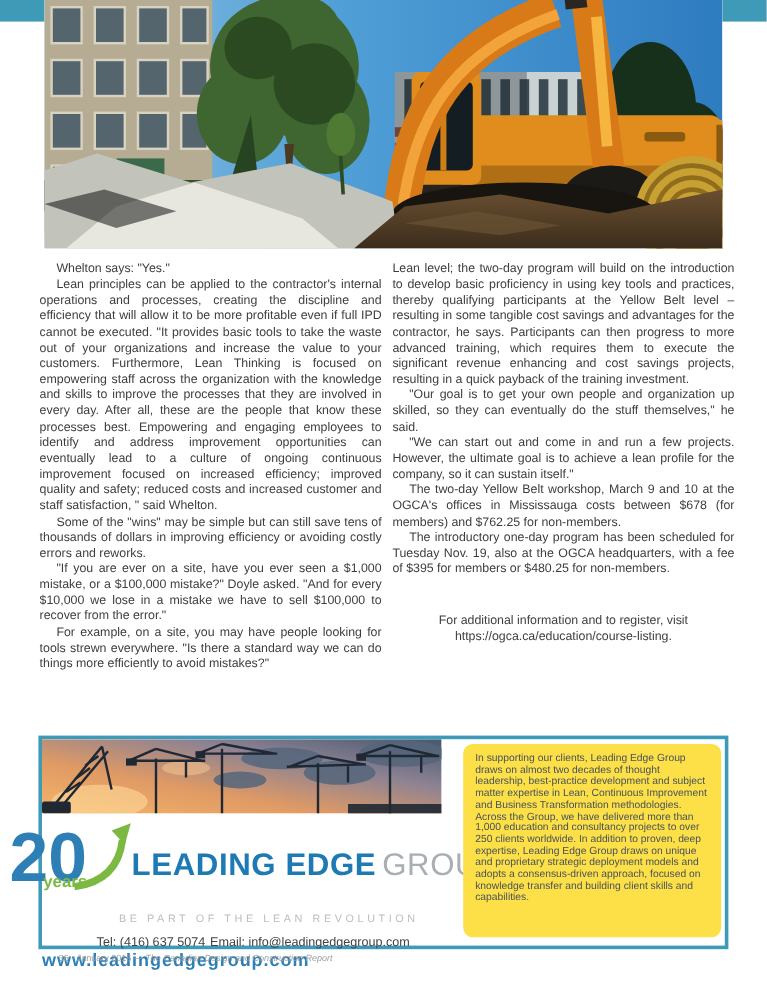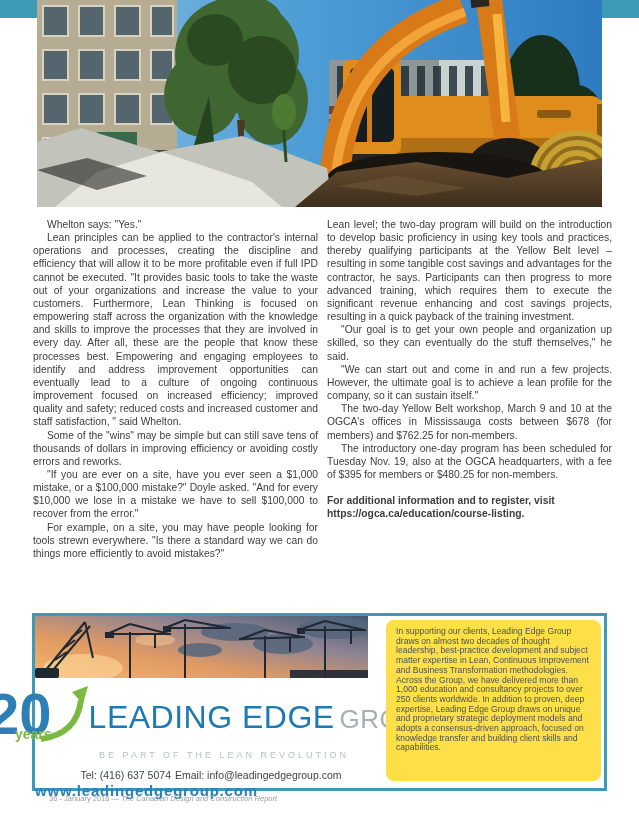"For additional information and to" .note { font-weight: bold -> none; margin-top: 13px -> 30px; text-align: none -> center }
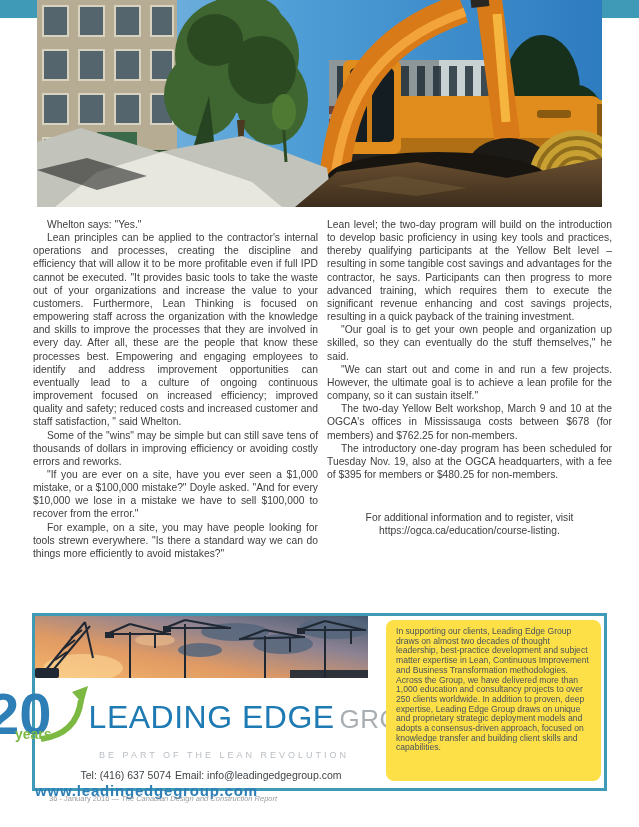"LEADING EDGE" .brand .primary { font-size: 32px -> 26px; font-weight: normal -> bold }
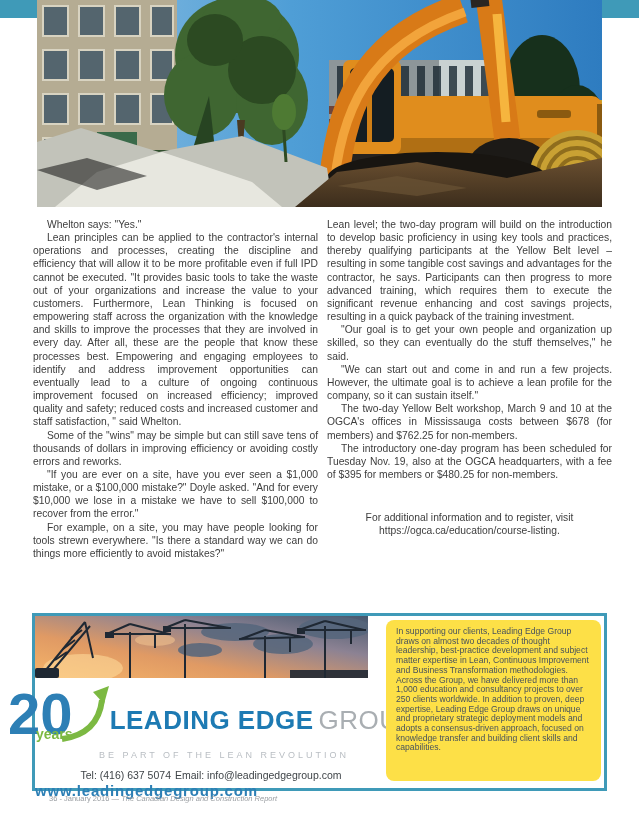"BE PART OF THE LEAN" .tagline { margin-top: 8px -> 18px }
